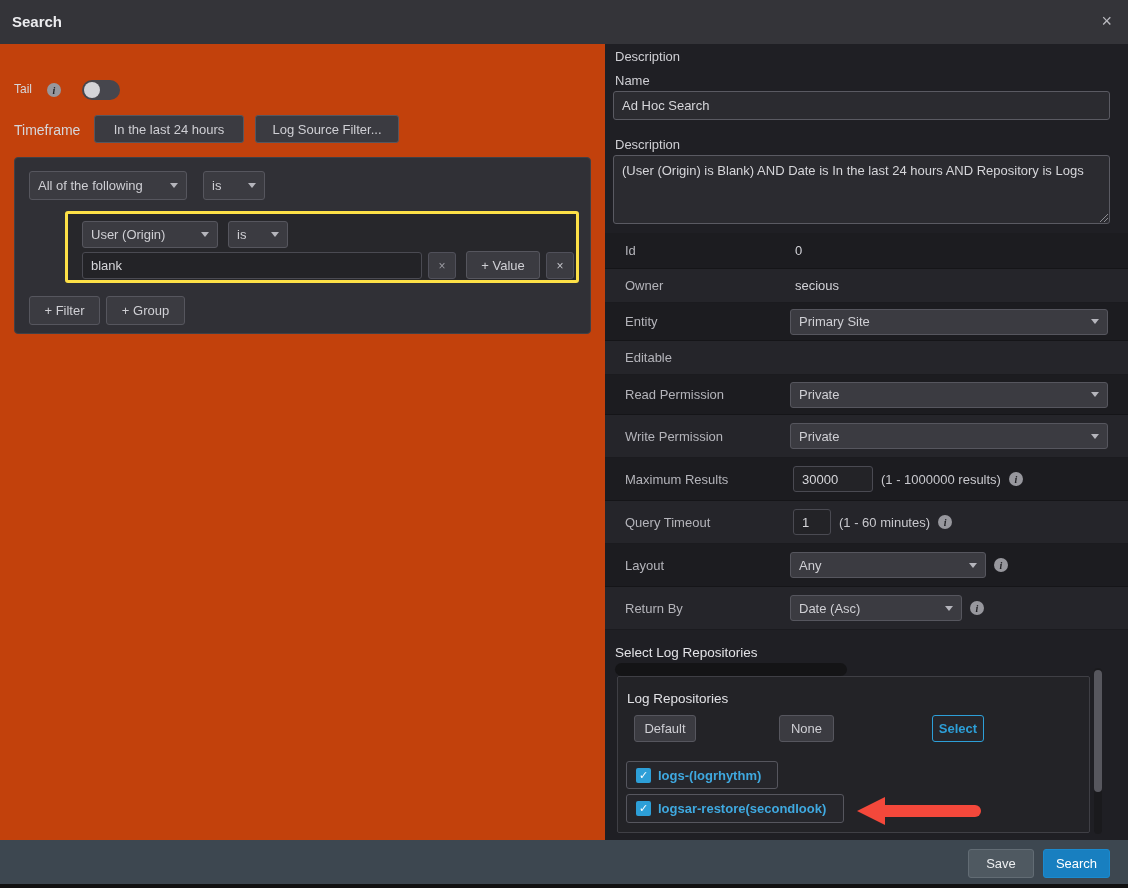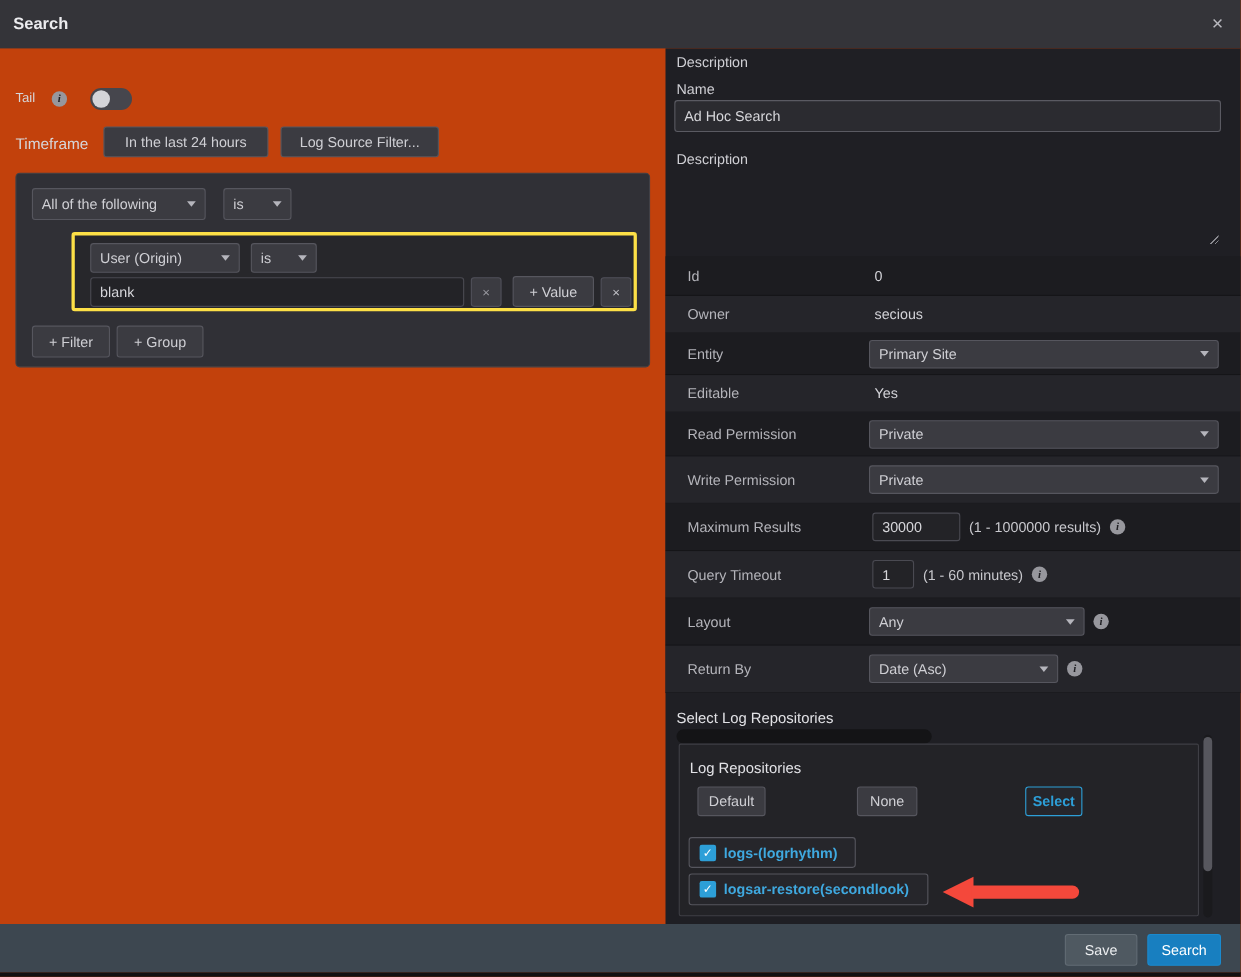"(User (Origin) is Blank) AND" textarea.desc-area { html: none -> <textarea>(User (Origin) is Blank) AND Date is In the last 24 hours AND Repository is Logs</textarea> }
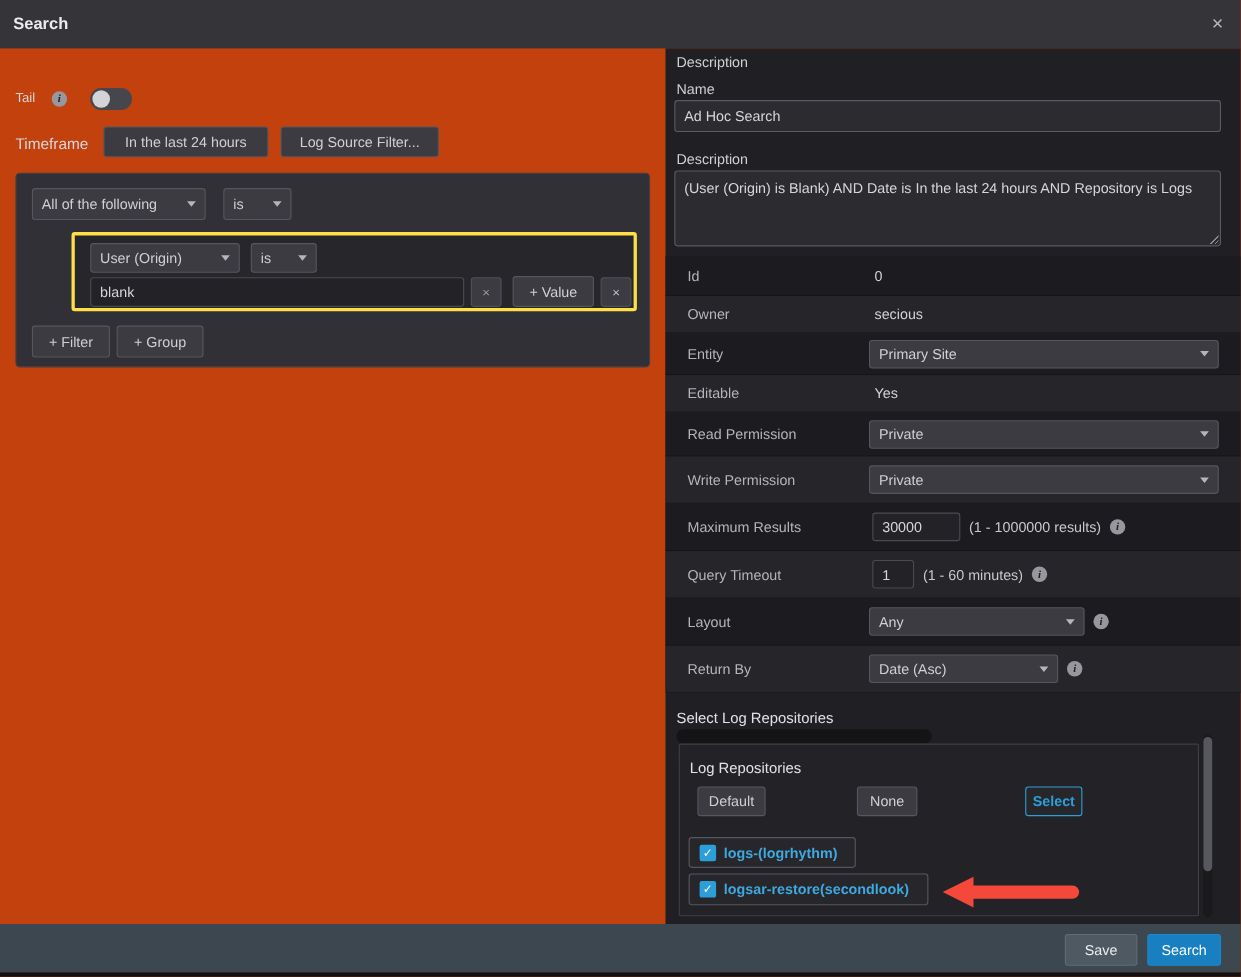"Yes" div.pcontent { html: <div> <span>Yes</span> </div> -> none }
